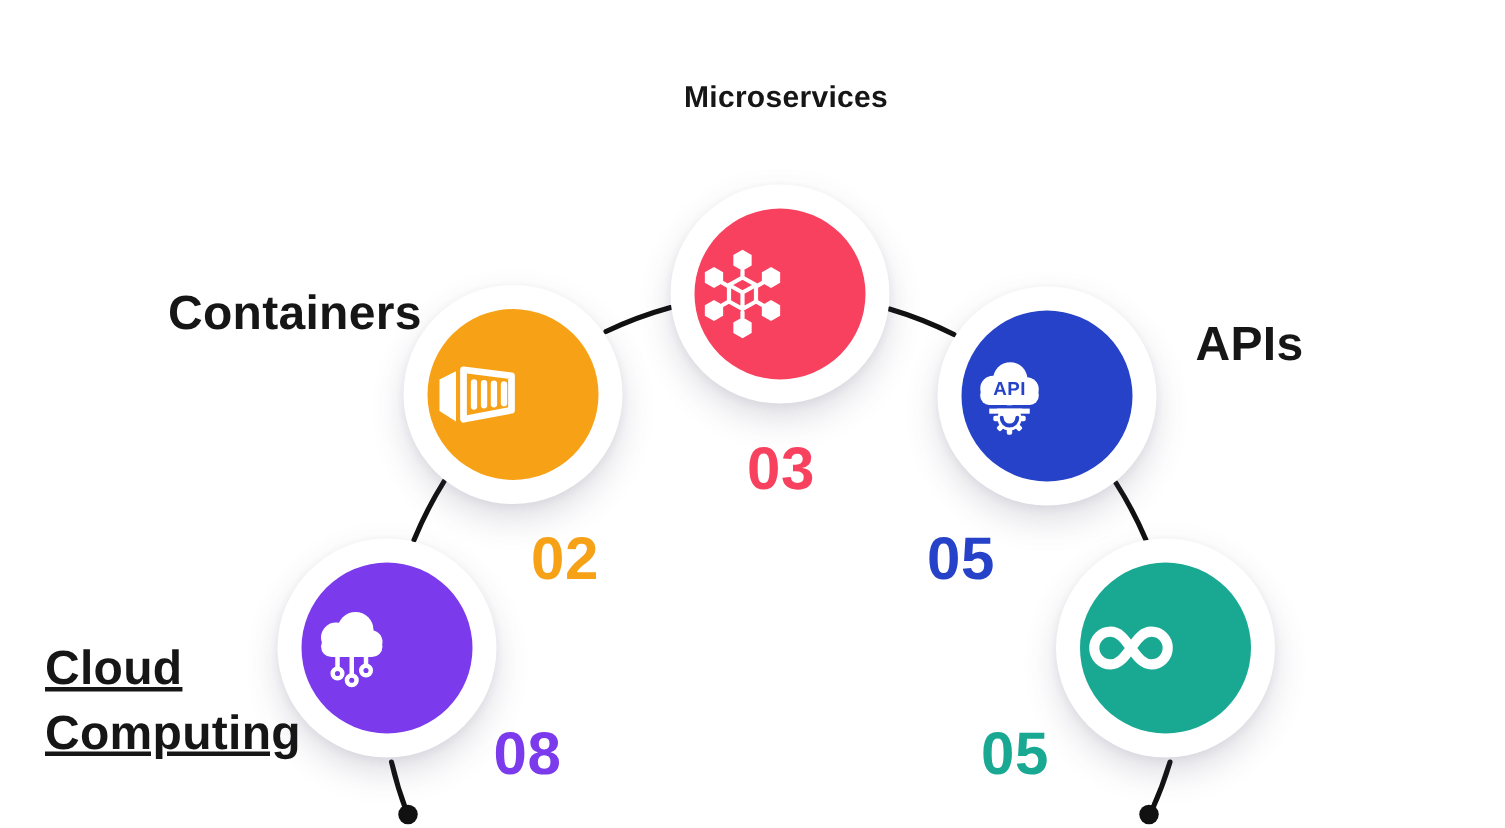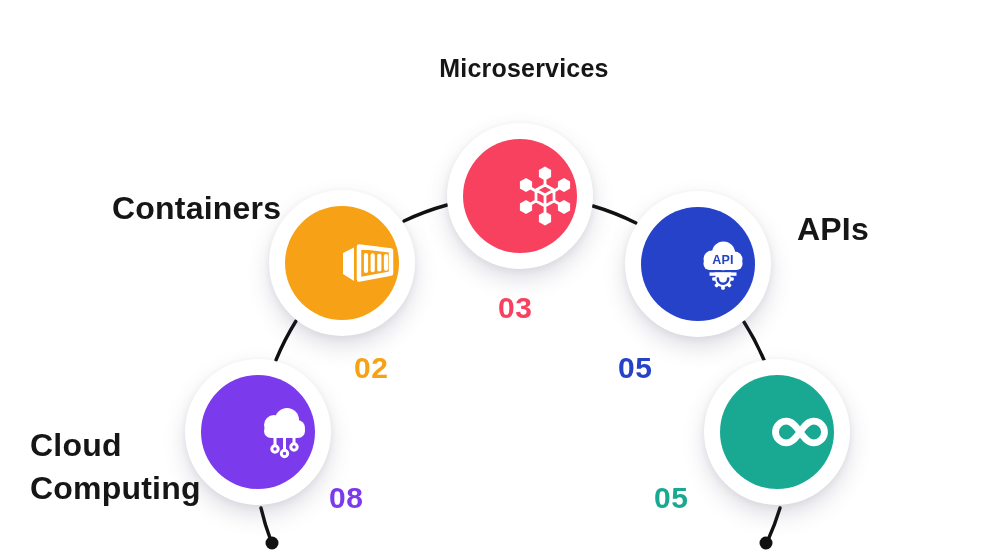"Microservices" .lbl-micro { font-size: 25px -> 20px }
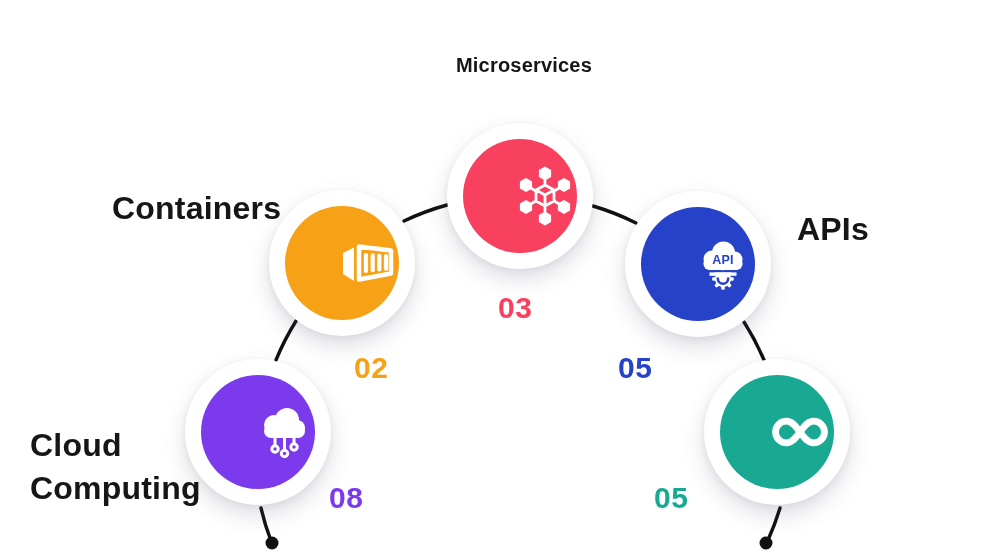"API" .node-inner { justify-content: flex-end -> flex-start }
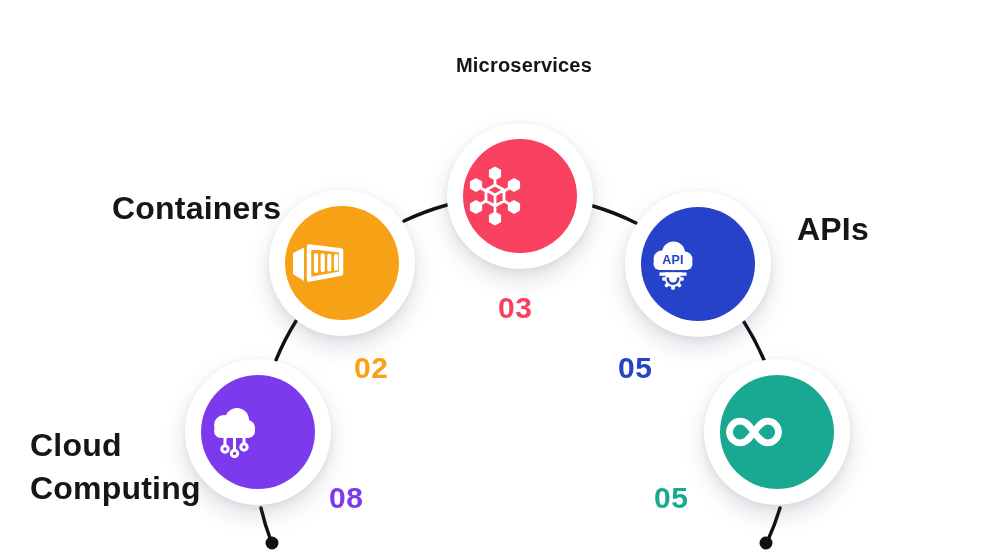"03" .num { font-size: 30px -> 40px }
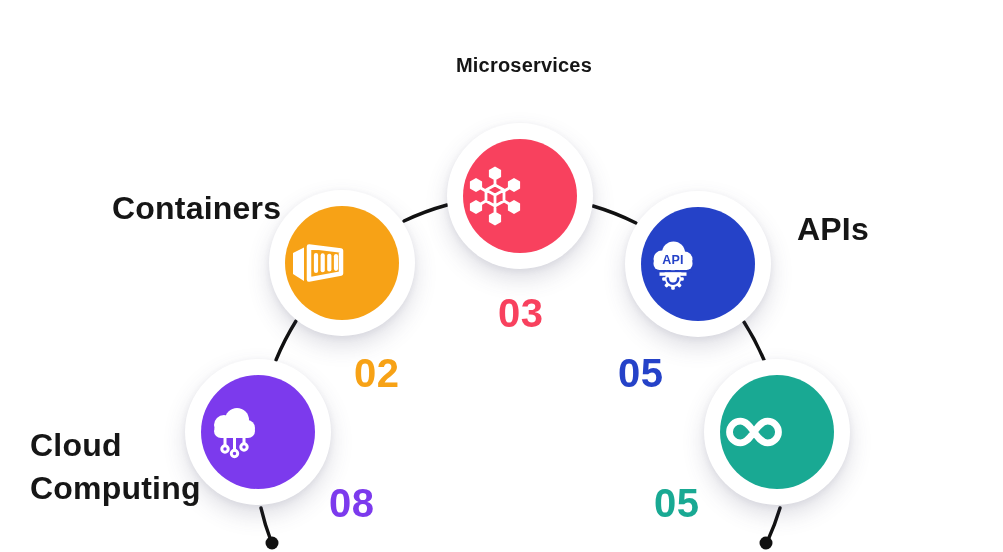"Cloud Computing" .lbl-cloud { text-decoration: none -> underline }
